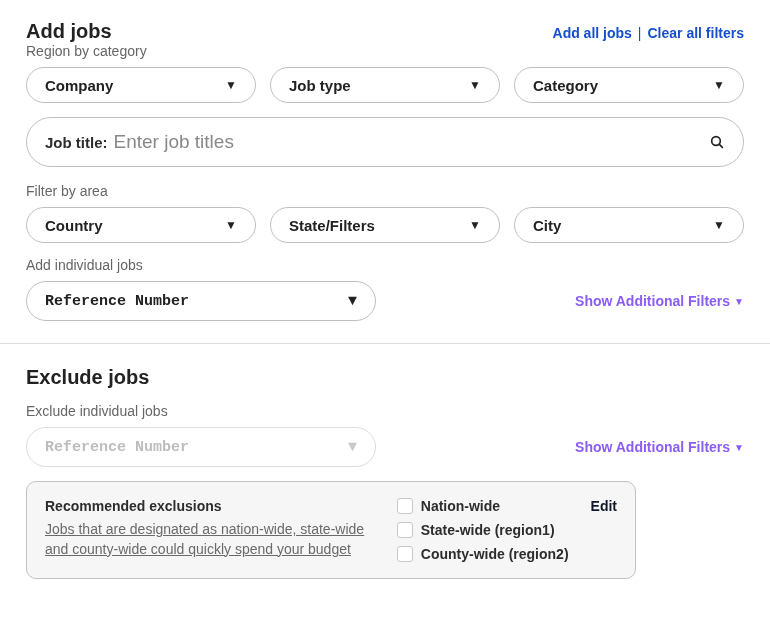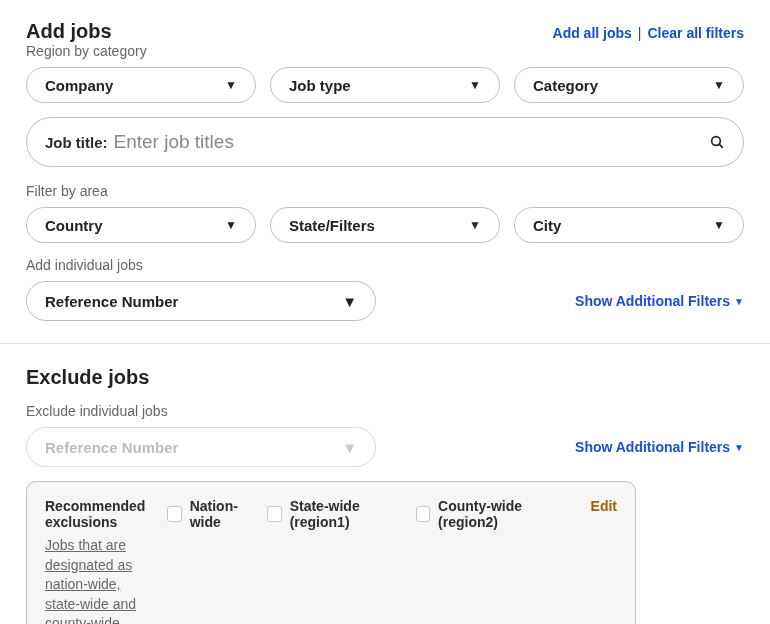"Reference Number" .ref-pill { font-family: none -> Liberation Mono, monospace }
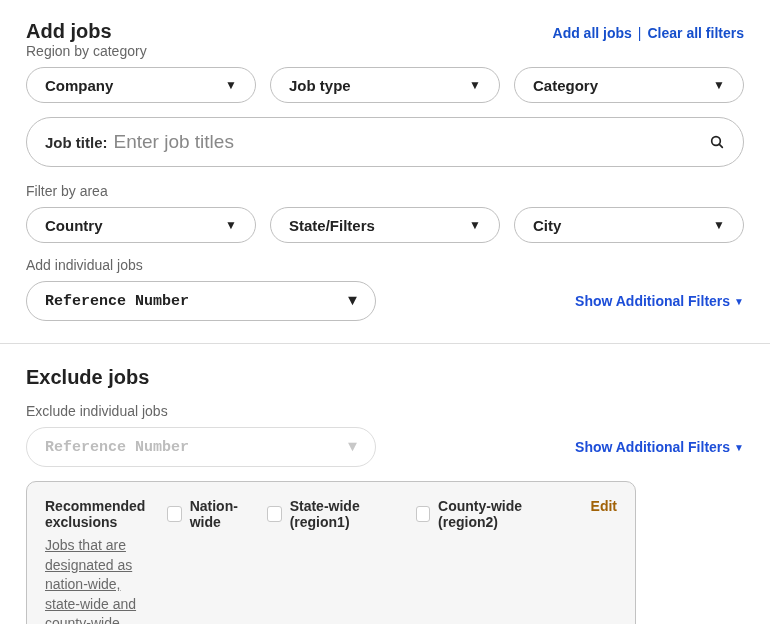"Show Additional Filters" .show-more { color: #1d4ed8 -> #8b5cf6 }
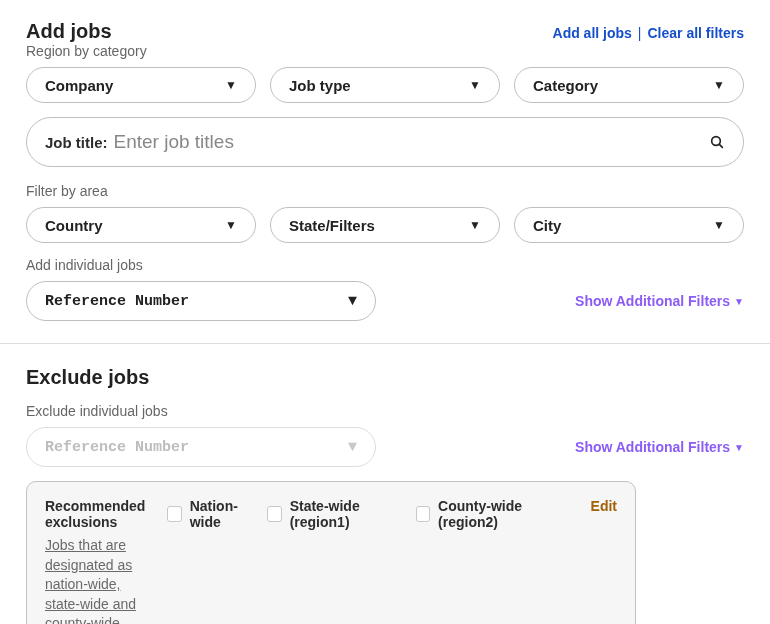"Nation-wide" .rec-mid { flex-direction: row -> column }
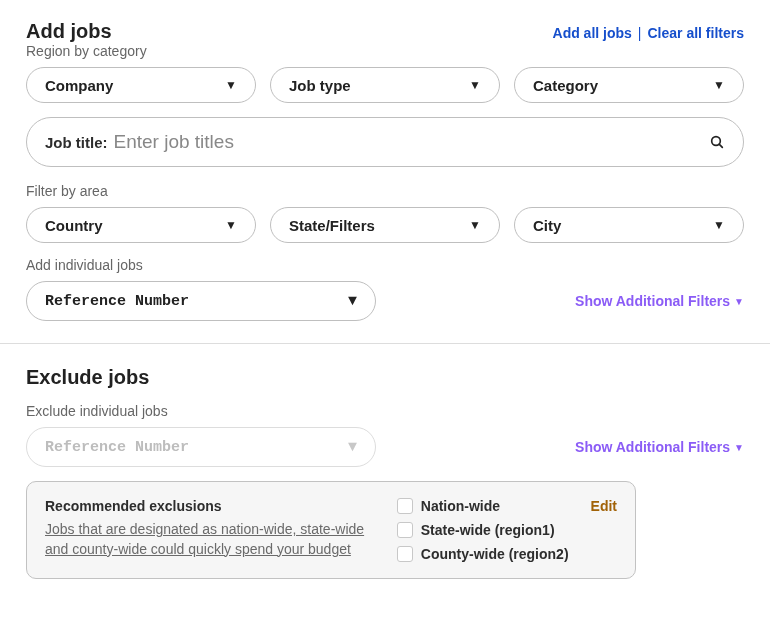"Edit" .rec-right { color: #a16207 -> #0f172a }
